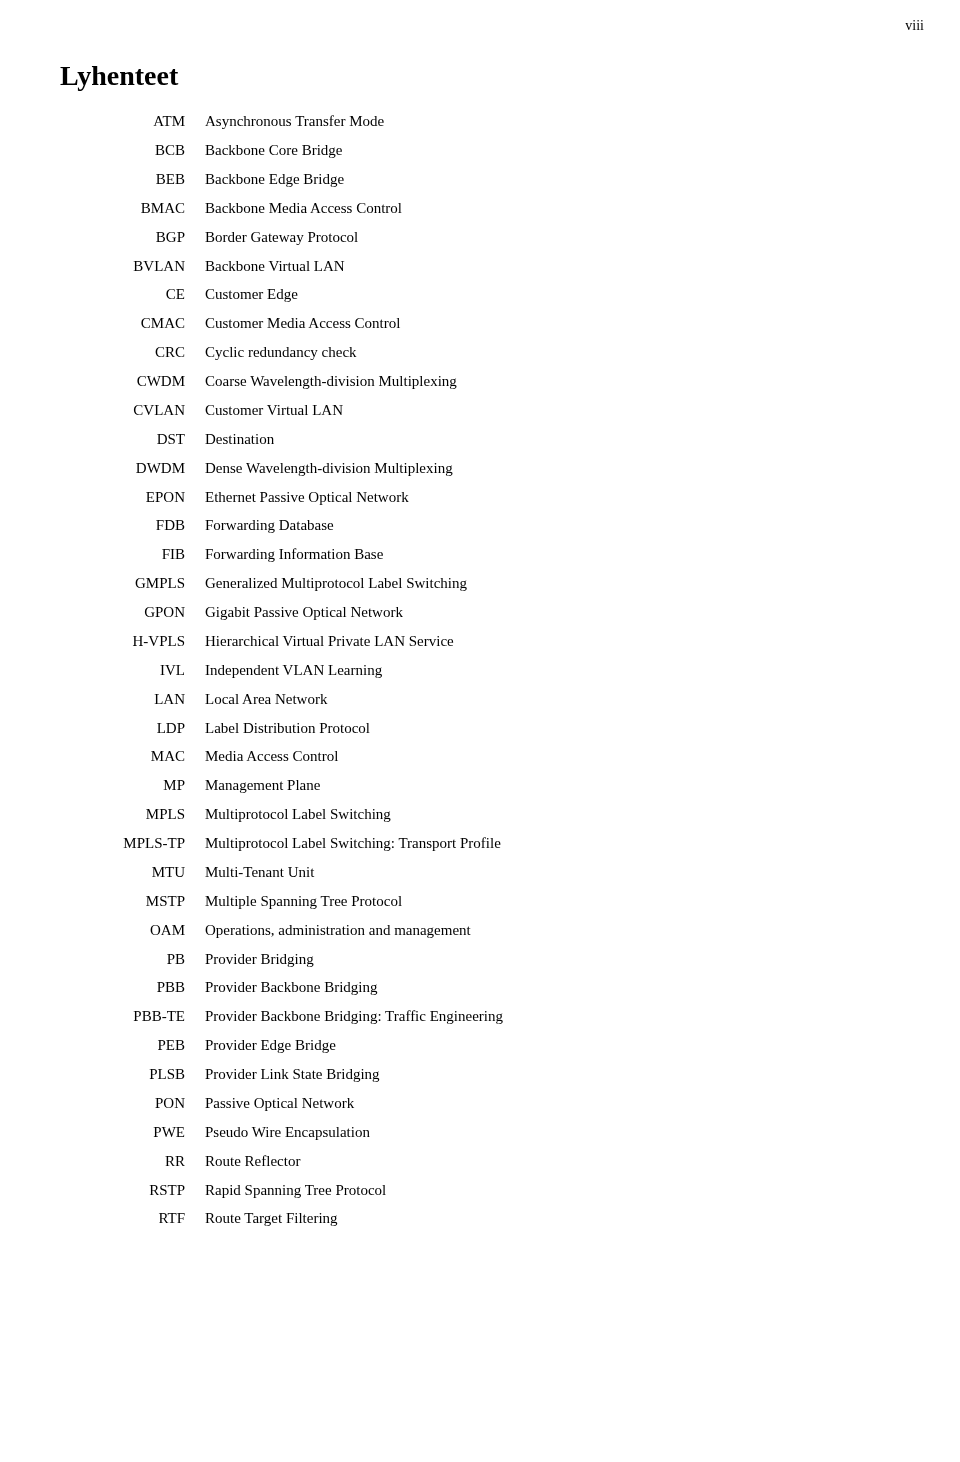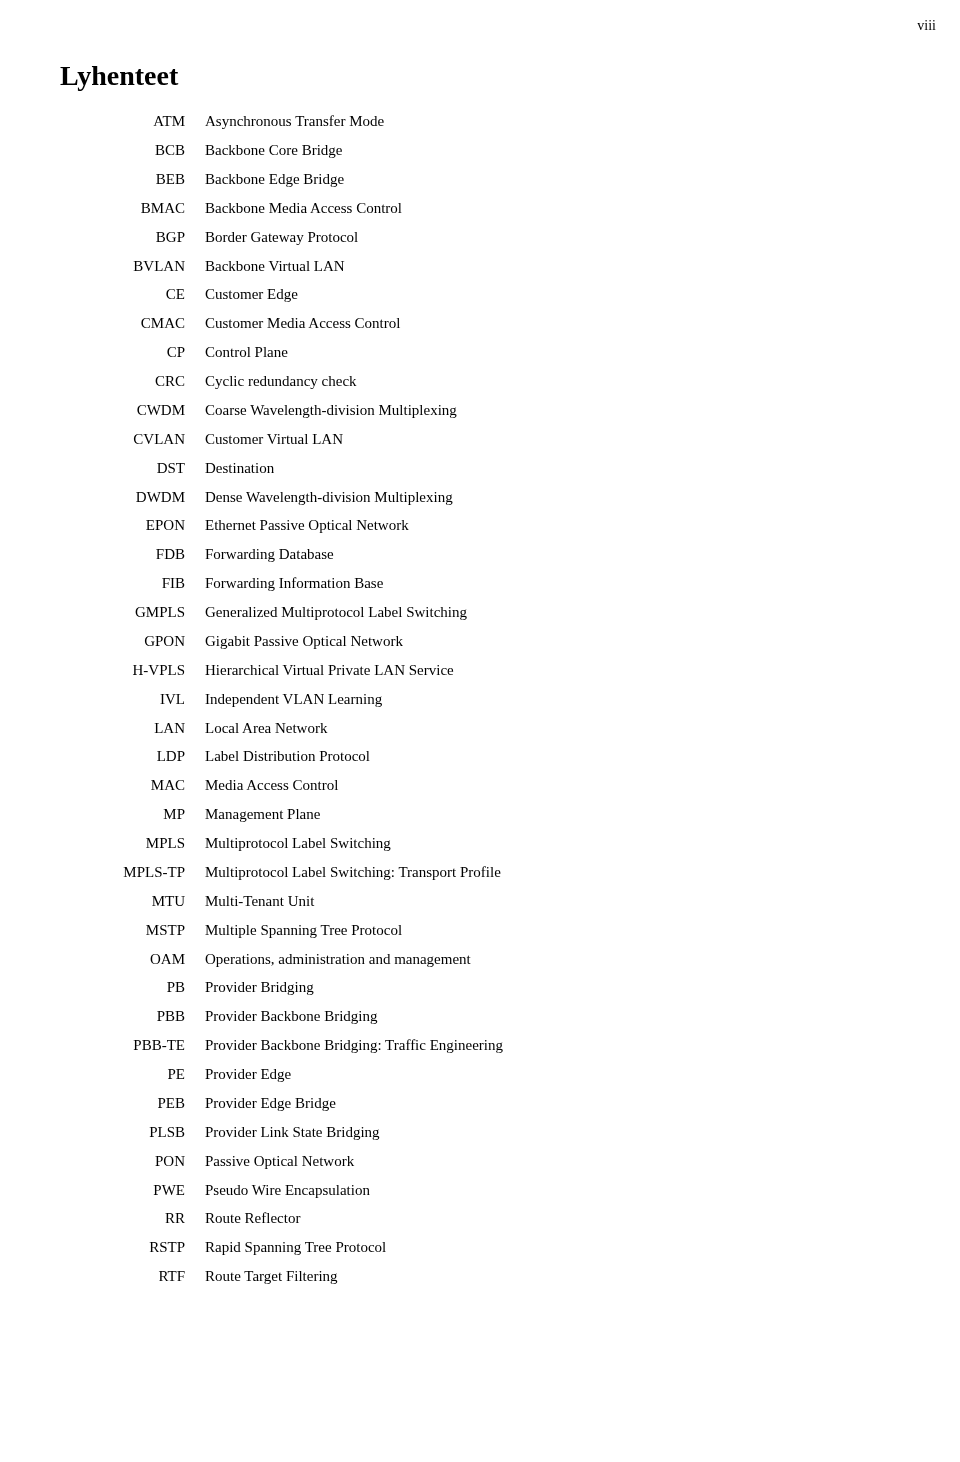"viii" .page-number { right: 24px -> 36px }
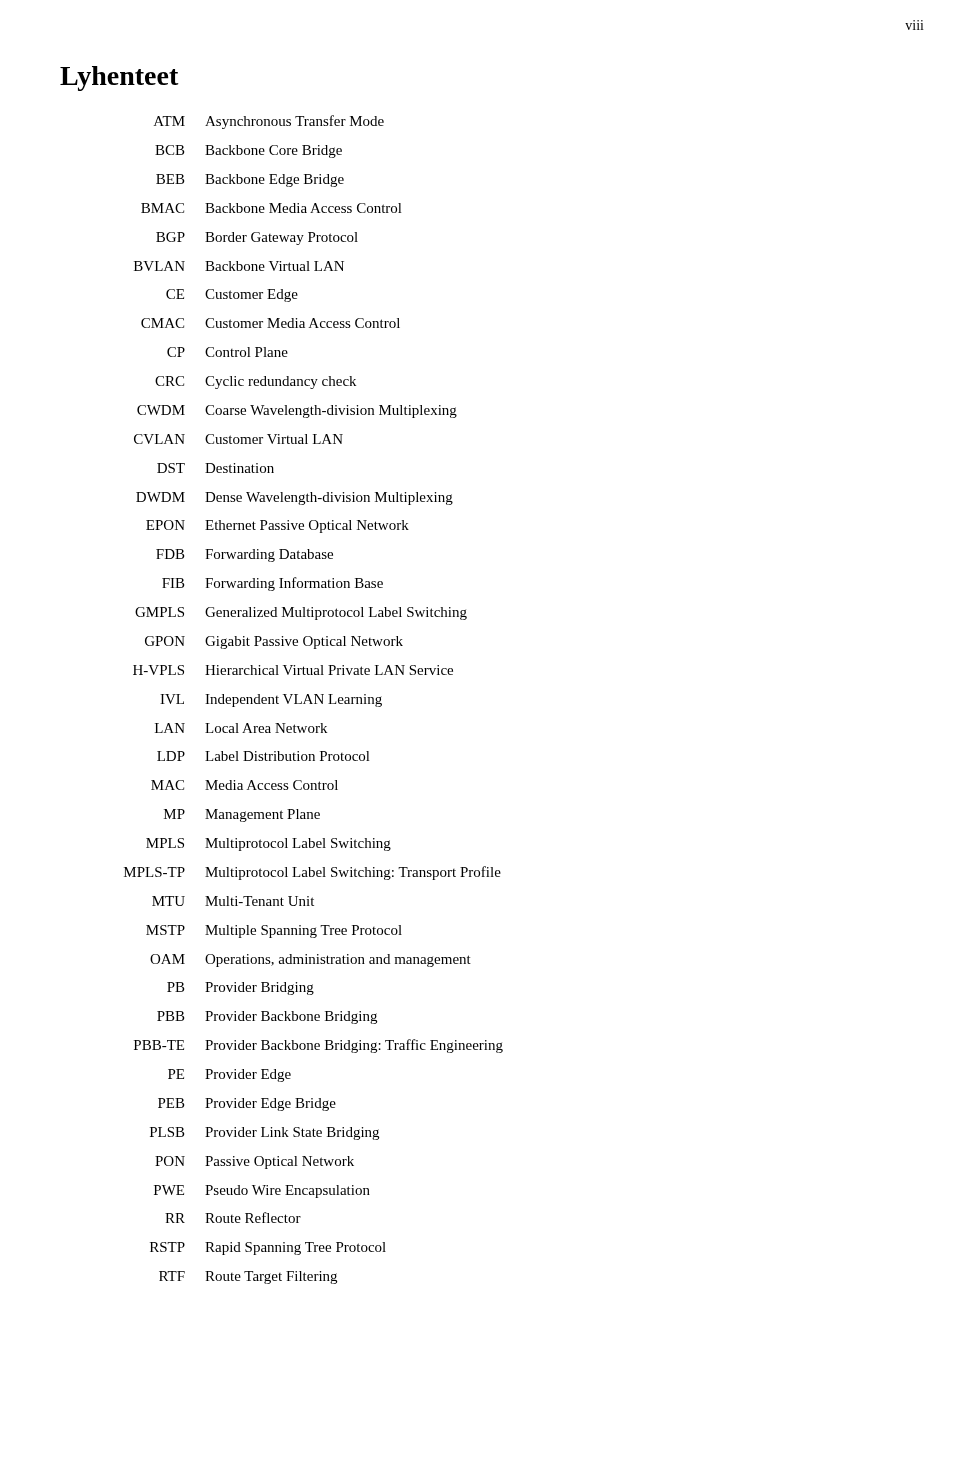"CP" tr { html: <tr> <td>CP</td> <td>Control Plane</td> </tr> -> none }
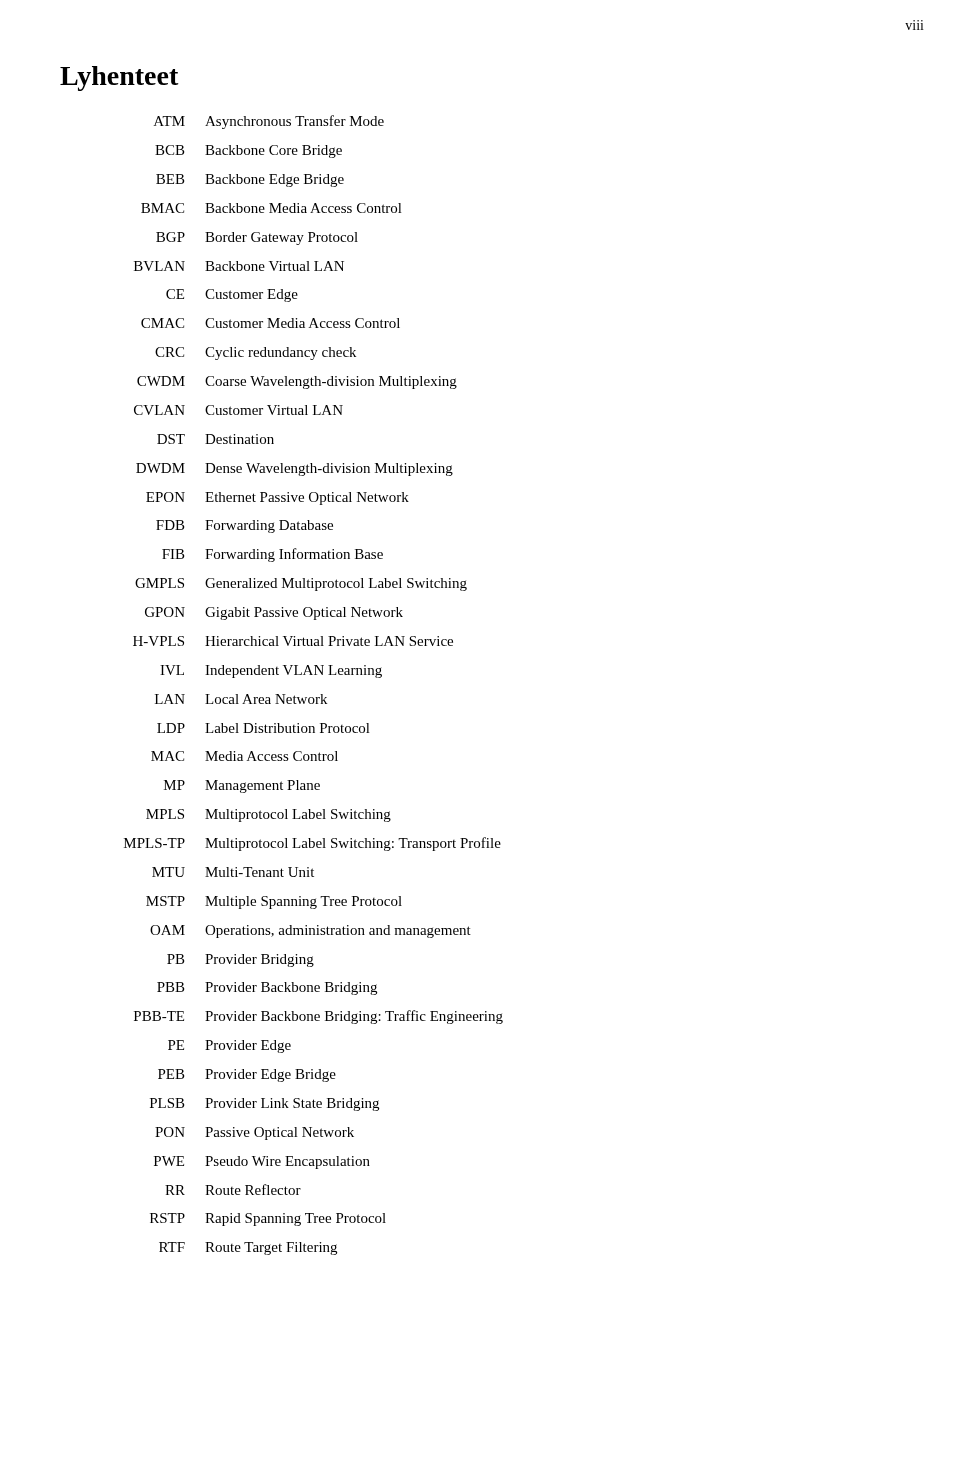"PE" tr { html: <tr> <td>PE</td> <td>Provider Edge</td> </tr> -> none }
